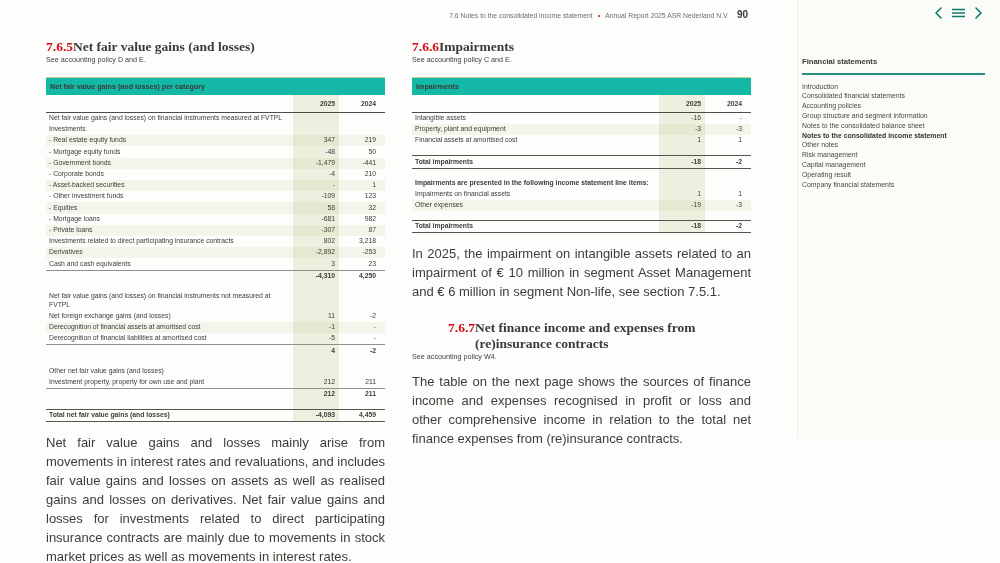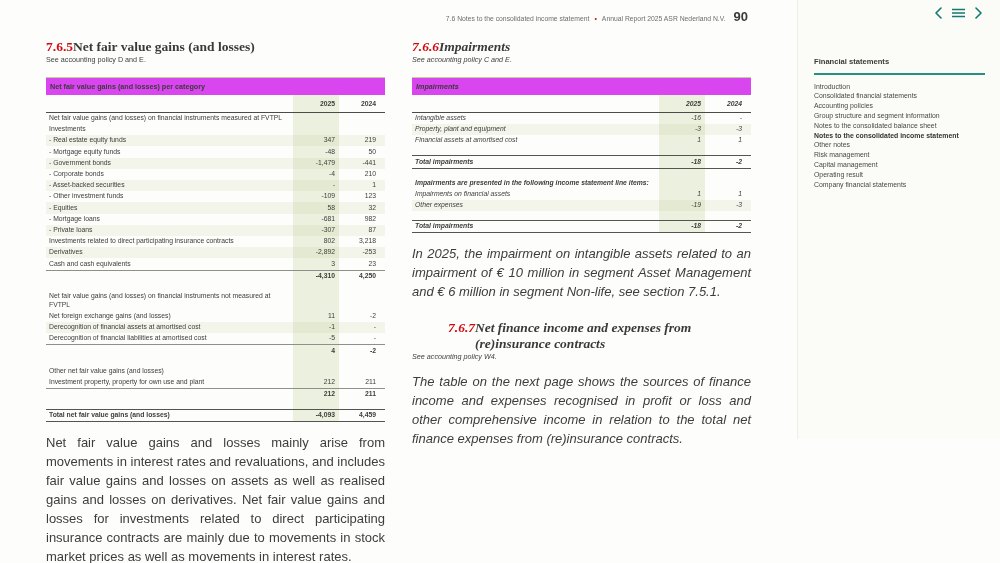"90" .topline .pageno { font-size: 13px -> 10px }
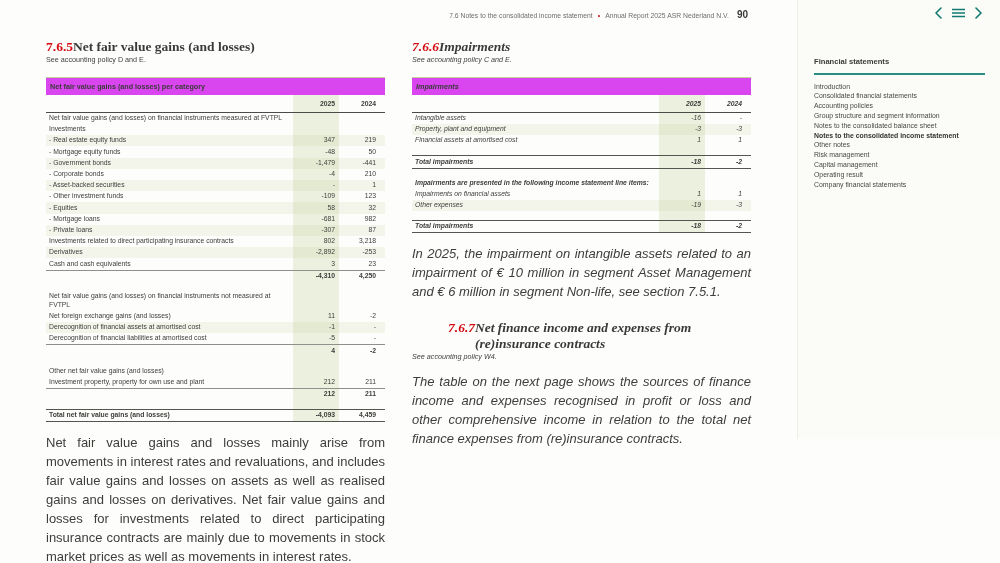"7.6.6" .col-mid { font-style: italic -> none }
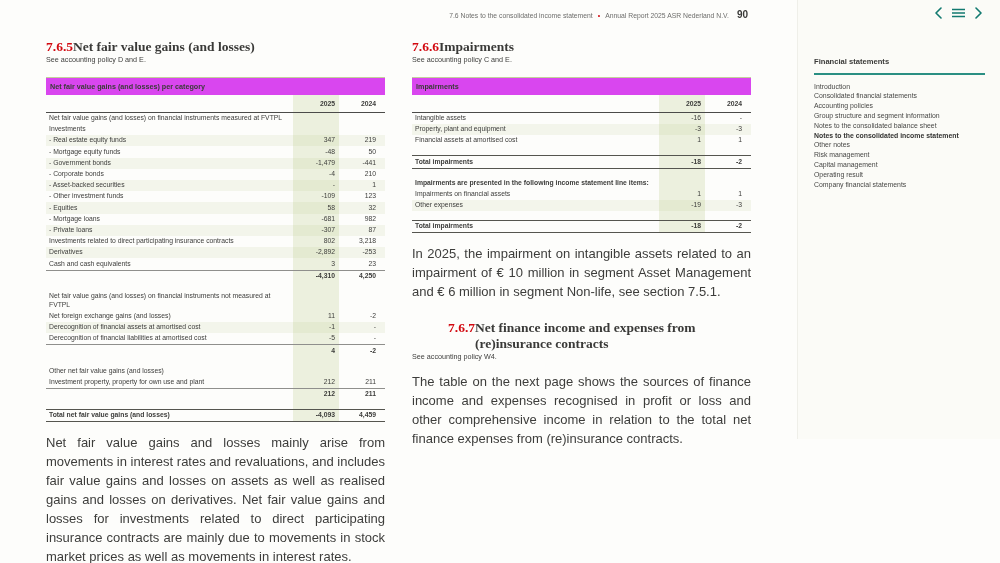"Financial statements" .sidebar { padding: 57px 15px 0 16px -> 57px 15px 0 4px }
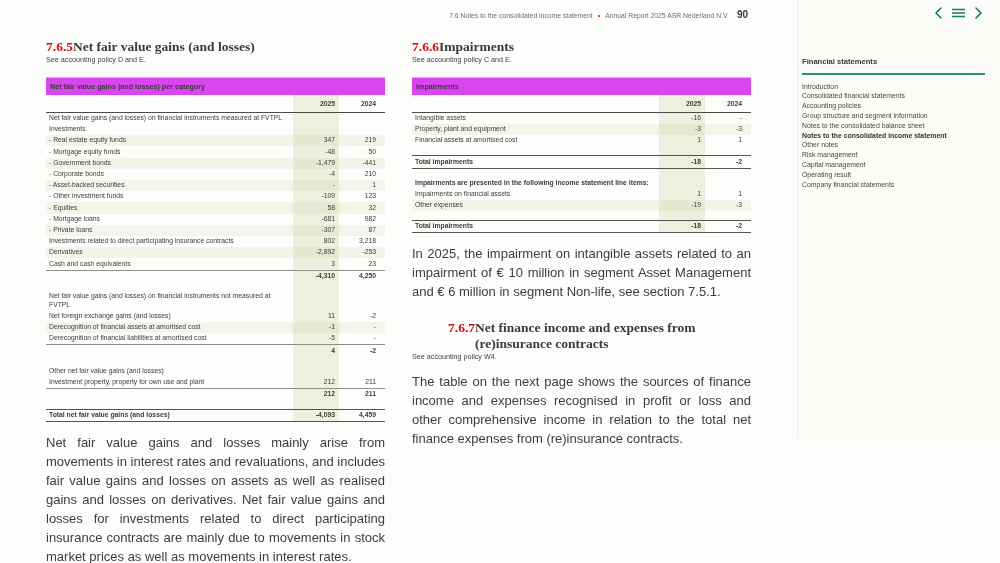"Net fair value gains (and losses) per" .t-title { background: #d946ef -> #14b8a6 }
